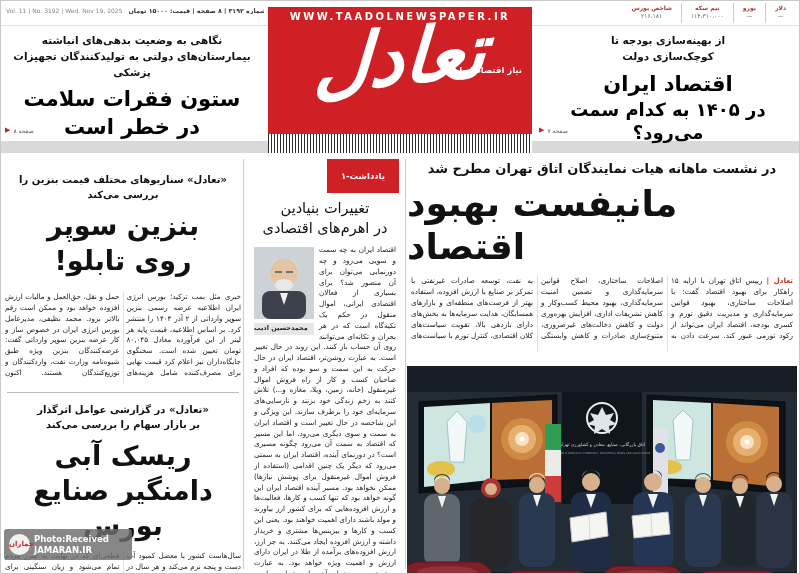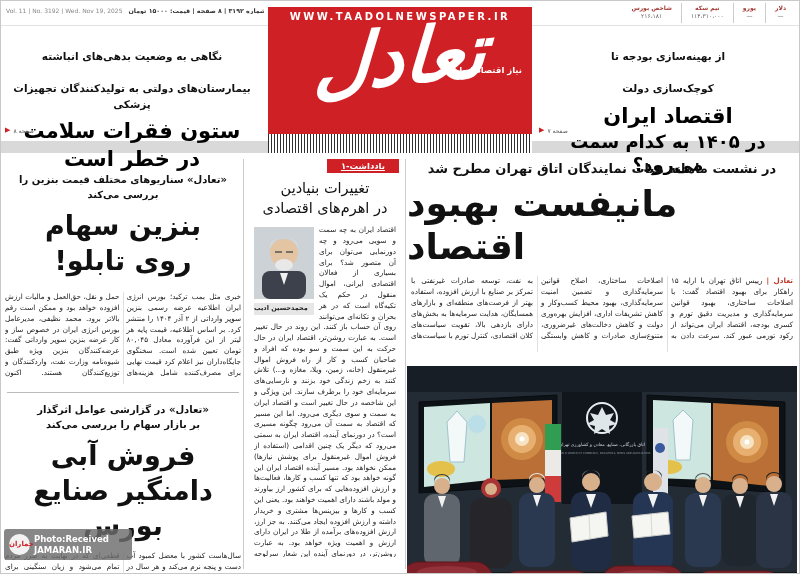"نگاهی به وضعیت بدهی‌های انباشته" .promo-kicker { margin-top: 16px -> none }
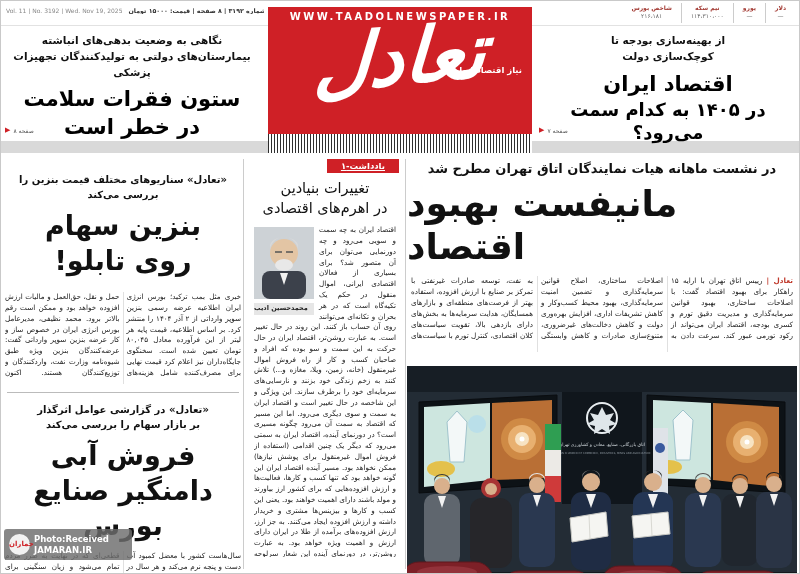"یادداشت-۱" .note-tab { padding: 2px 14px -> 12px 14px; text-decoration: underline -> none }
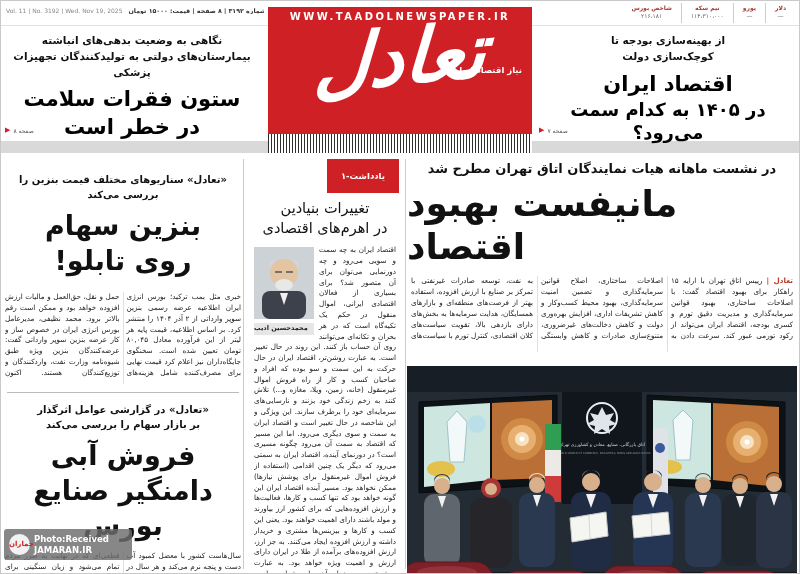"بنزین سهام" div.s-title { text: سهام -> سوپر }
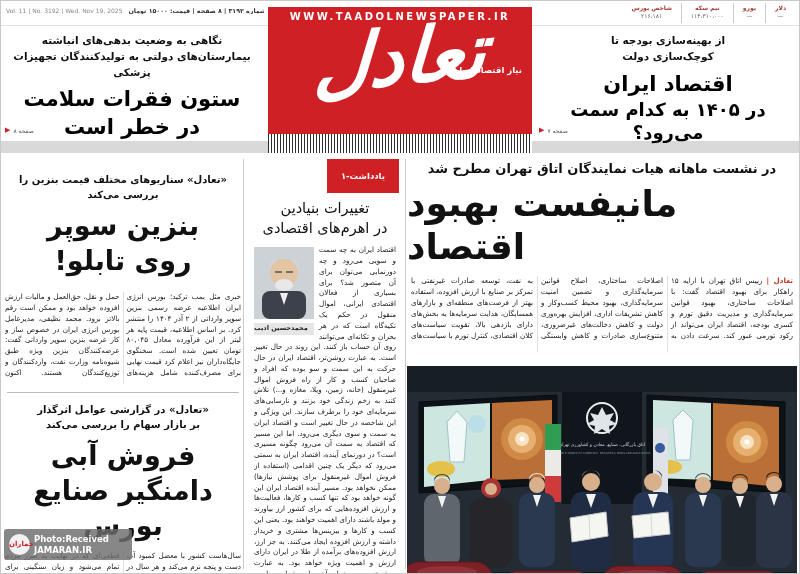"فروش آبی" div.s-title { text: فروش -> ریسک }
